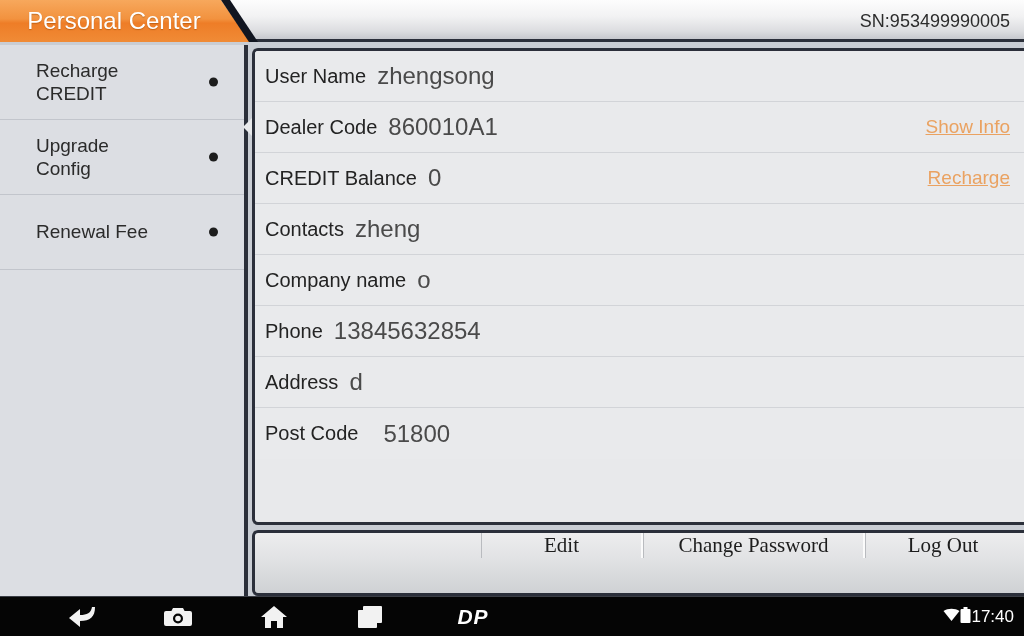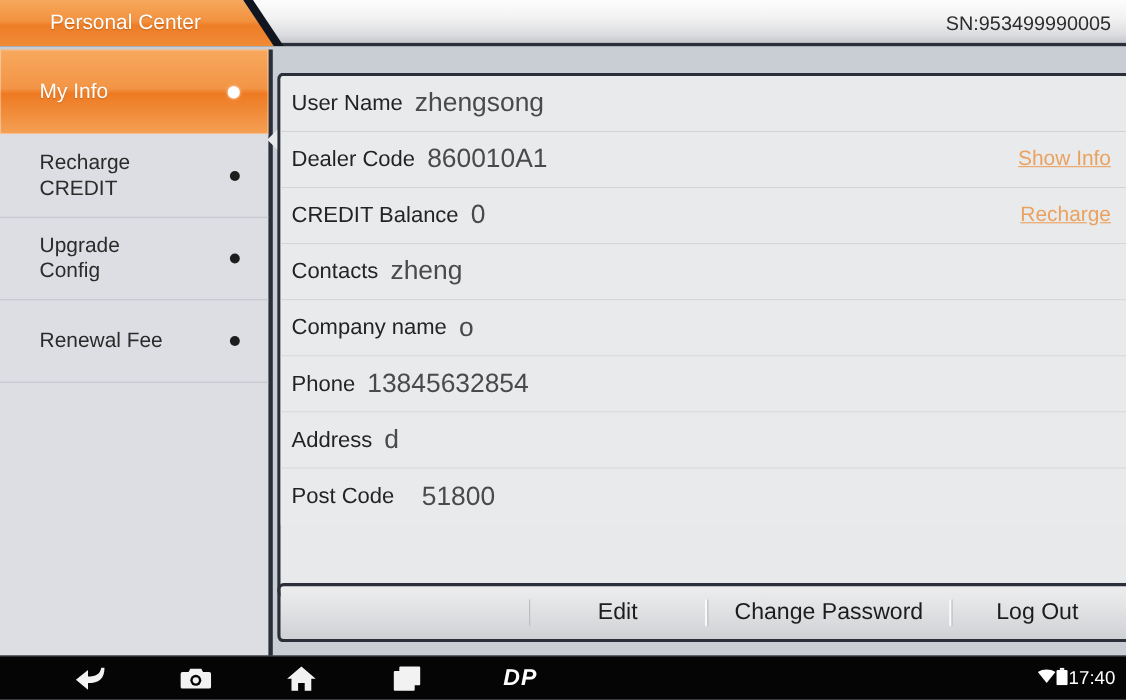"Personal Center" .tab-personal { font-size: 19px -> 24px }
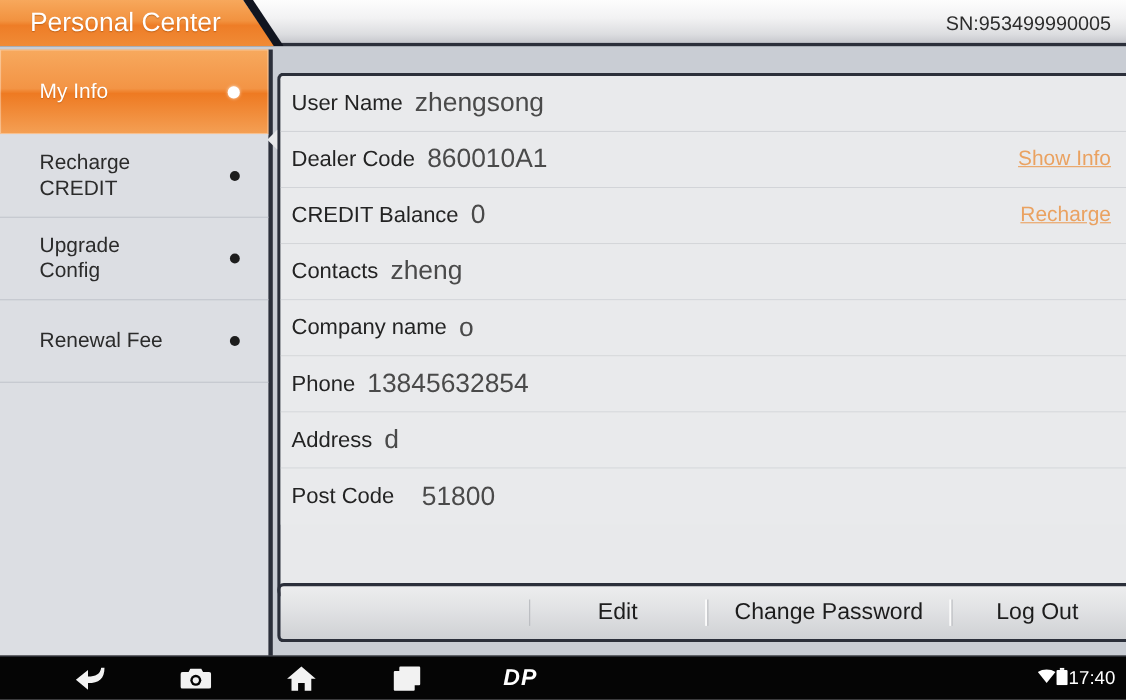"My Info" div.side-item { html: <div> <span>My Info</span> <span></span> </div> -> none }
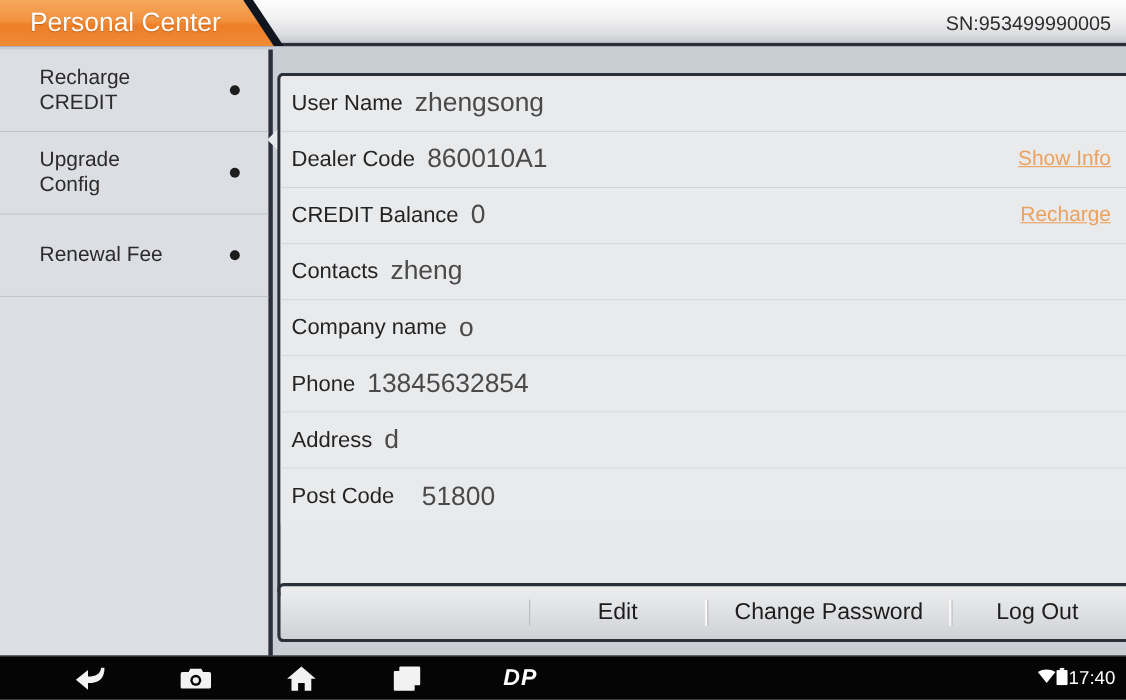"User Name" .content { margin-top: 18px -> none }
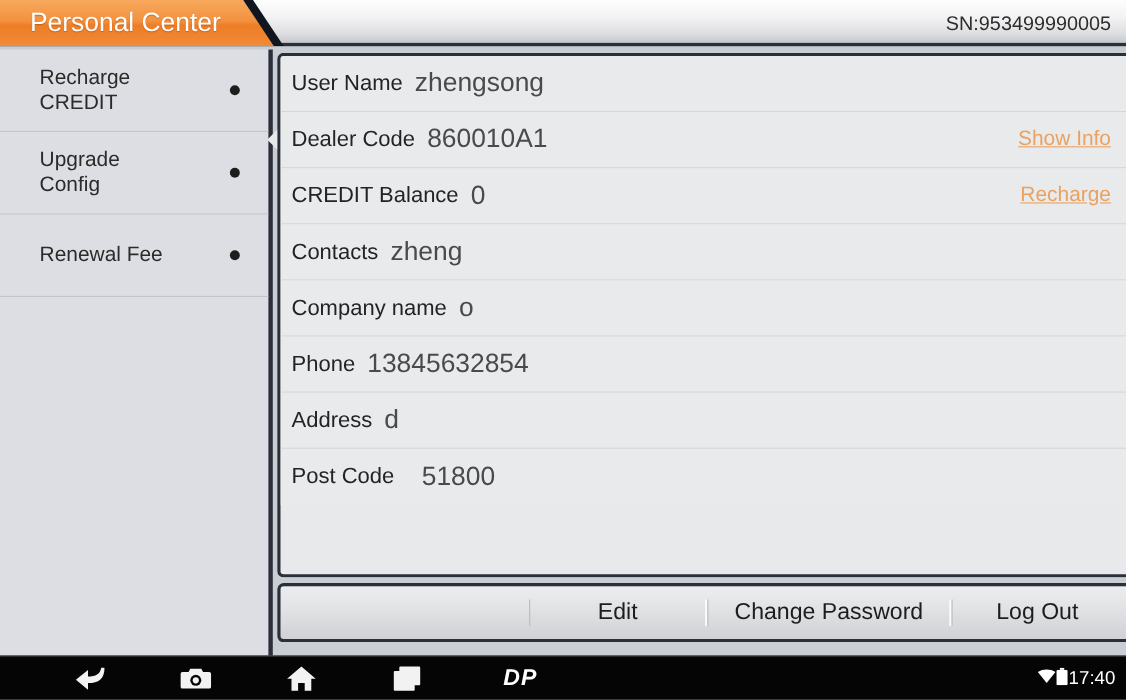"Edit" .btnbar { align-items: center -> flex-start; font-family: none -> Liberation Serif, serif; height: 54px -> 66px }
